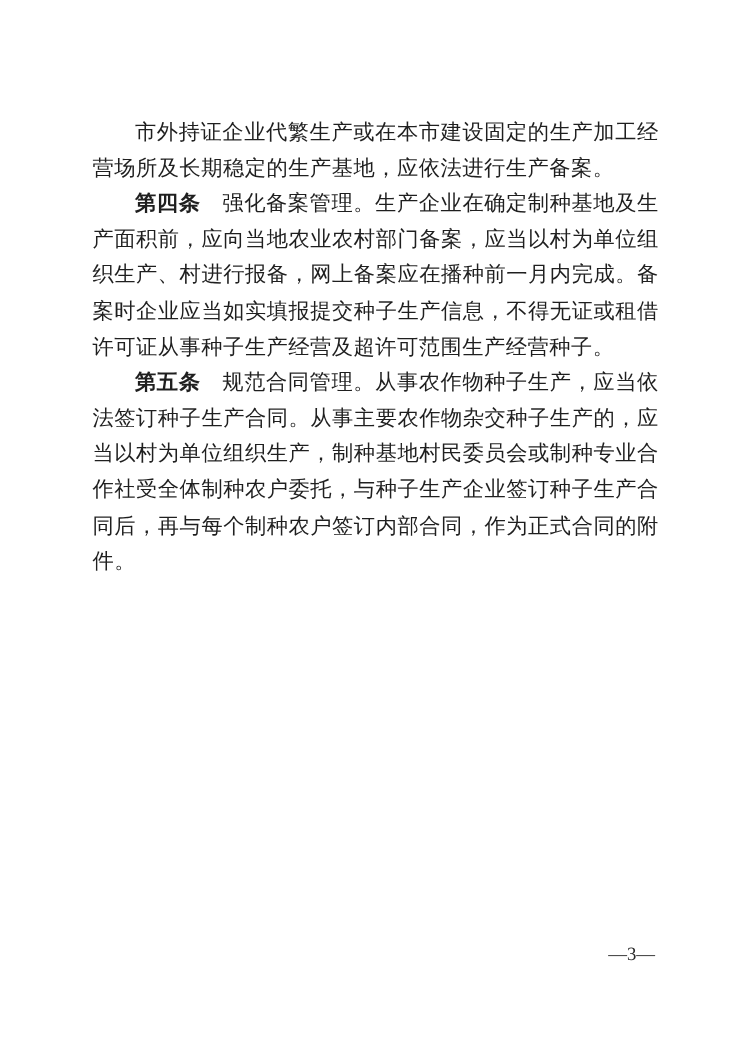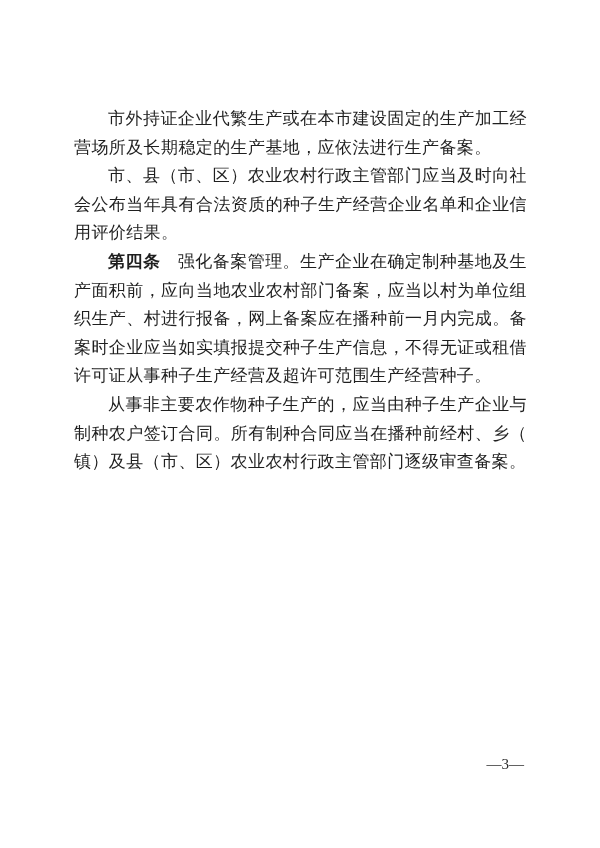"市外持证企业代繁生产或在本市建设固定的生产加工经营场所及长期稳定的生产基地，应依" .text-column { top: 105px -> 92px }
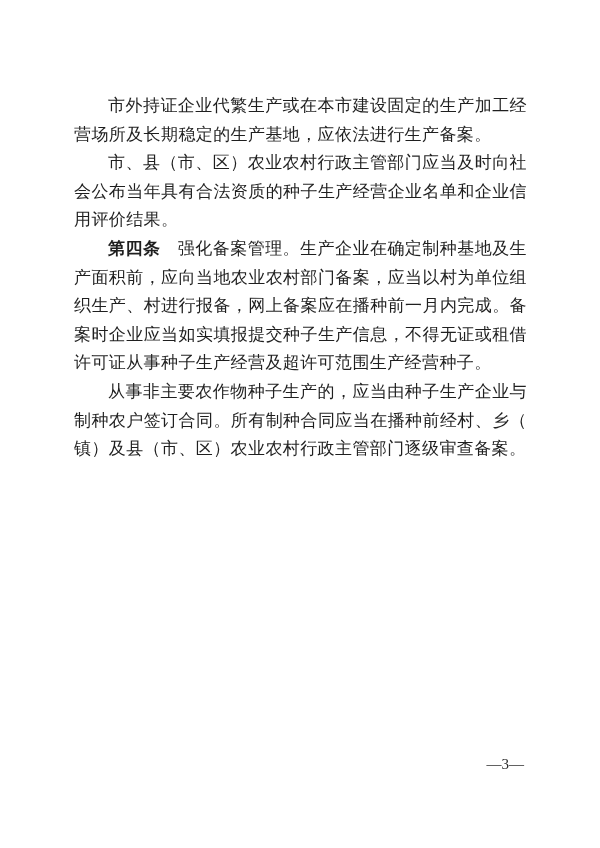"市、县（市、区）农业农村行政主管部门应当及时向社会公布当年具有合法资质的种子生产" p.para { html: <p><span></span><span>市、县（市、区）农业农村行政主管部门应当及时向社会公布当年具有合法资质的种子生产经营企业名单和企业信用评价结果。</span></p> -> none }
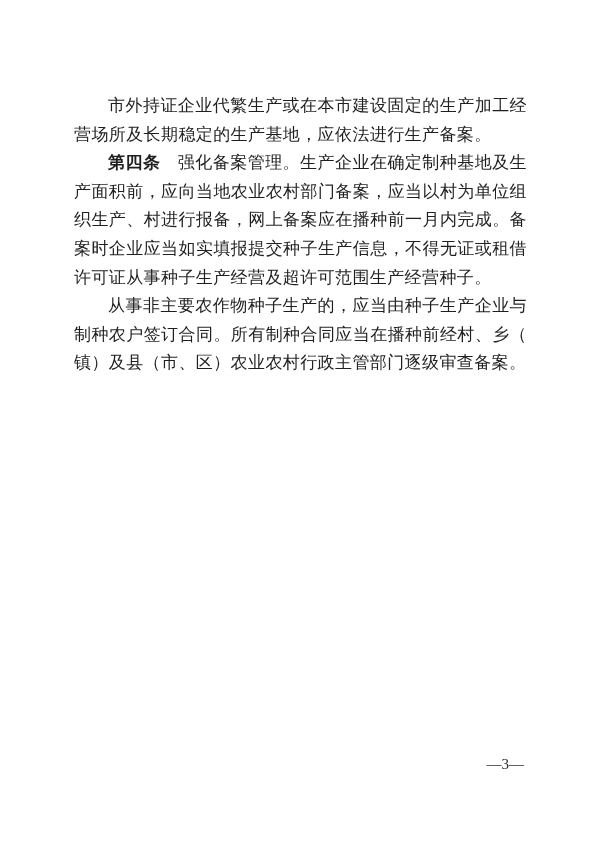"第五条" p.para { html: none -> <p><span>第五条</span><span> 规范合同管理。从事农作物种子生产，应当依法签订种子生产合同。从事主要农作物杂交种子生产的，应当以村为单位组织生产，制种基地村民委员会或制种专业合作社受全体制种农户委托，与种子生产企业签订种子生产合同后，再与每个制种农户签订内部合同，作为正式合同的附件。</span></p> }
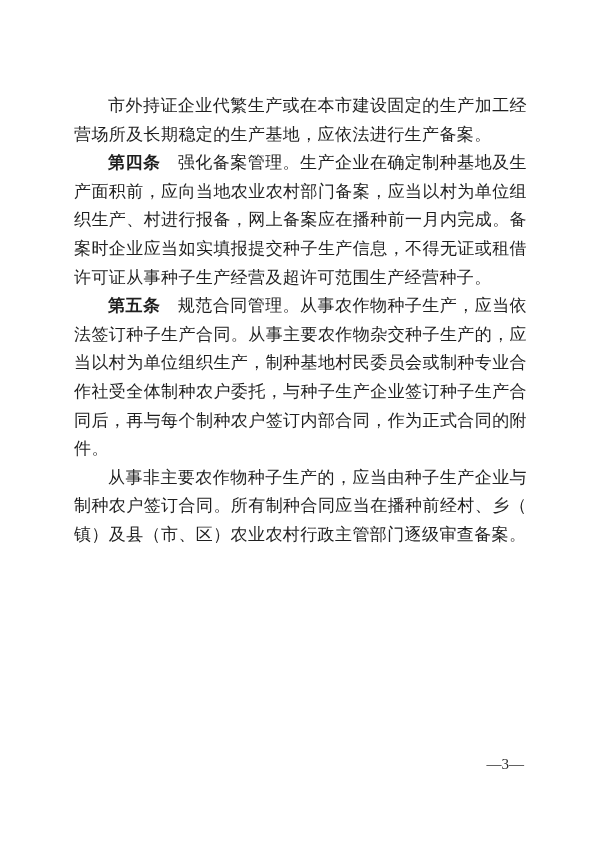"从事非主要农作物种子生产的，应当由种子生产企业与制种农户签订合同。所有制种合同应" p.para { html: <p><span></span><span>从事非主要农作物种子生产的，应当由种子生产企业与制种农户签订合同。所有制种合同应当在播种前经村、乡（镇）及县（市、区）农业农村行政主管部门逐级审查备案。</span></p> -> none }
